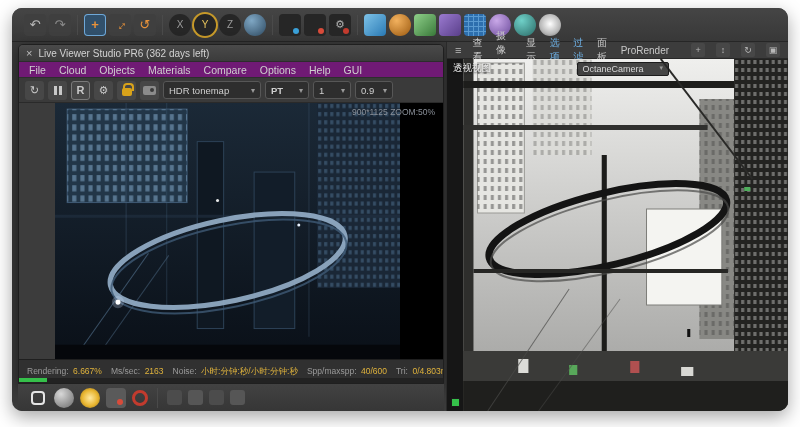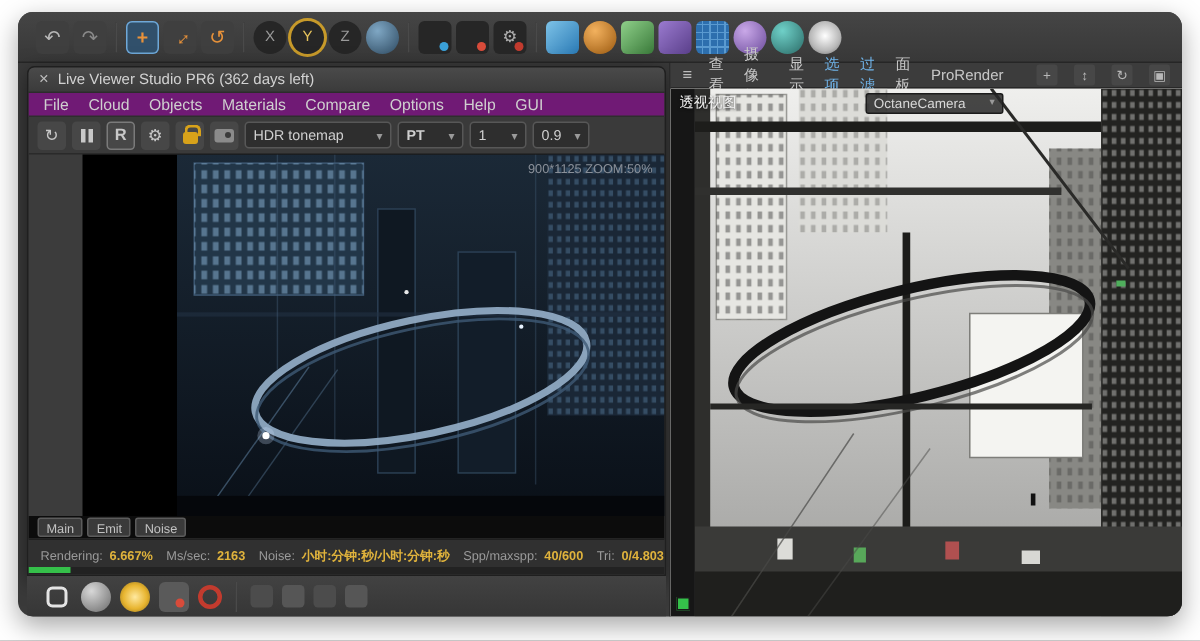"900*1125 ZOOM:50%" .lv-render { justify-content: flex-end -> flex-start }
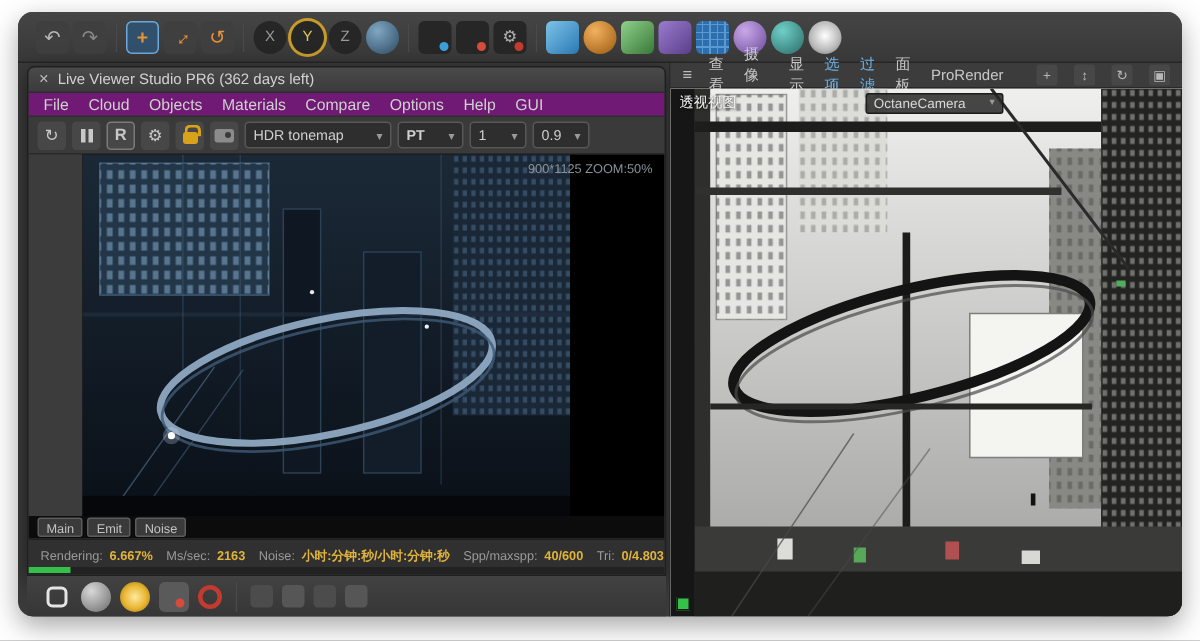"Main" div.lv-passes { html: <div> <span>Main</span> <span>Emit</span> <span>Noise</span> </div> -> none }
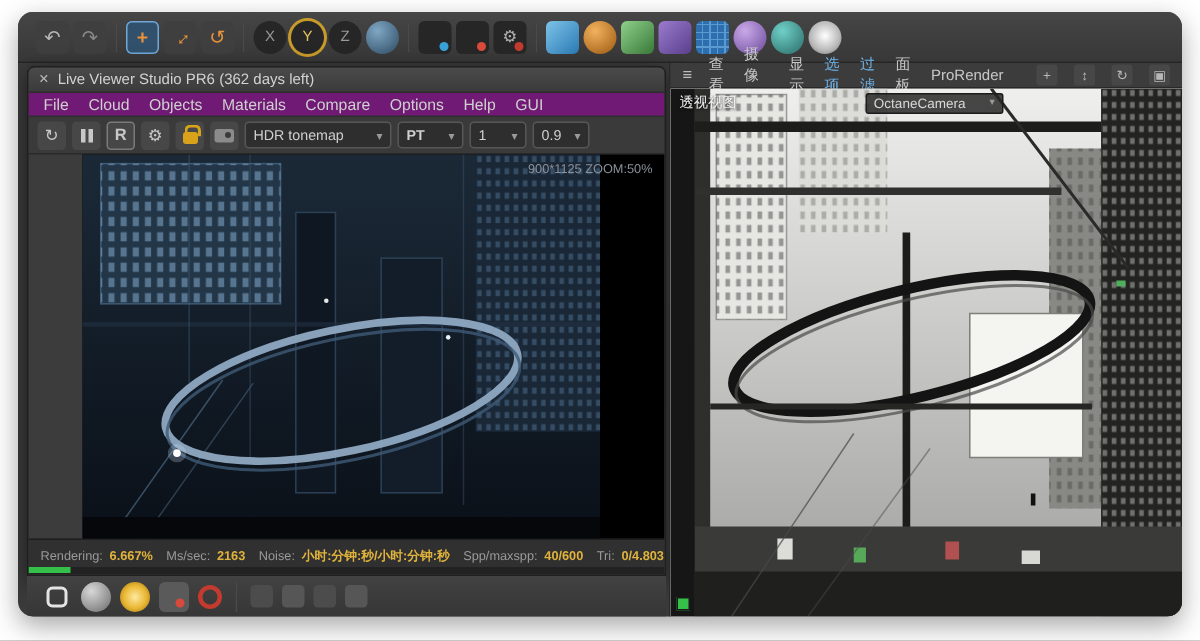"6.667%" .st .v { font-weight: bold -> none }
